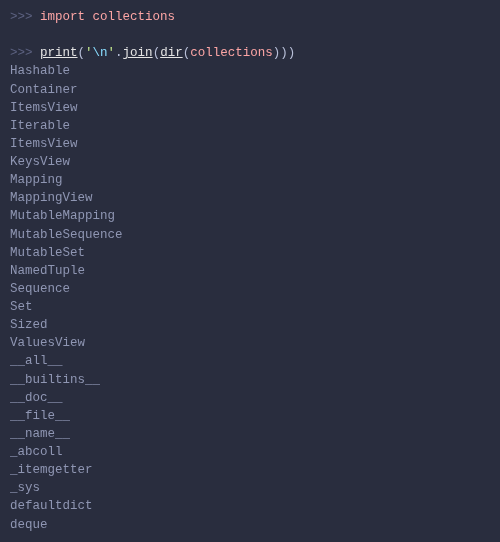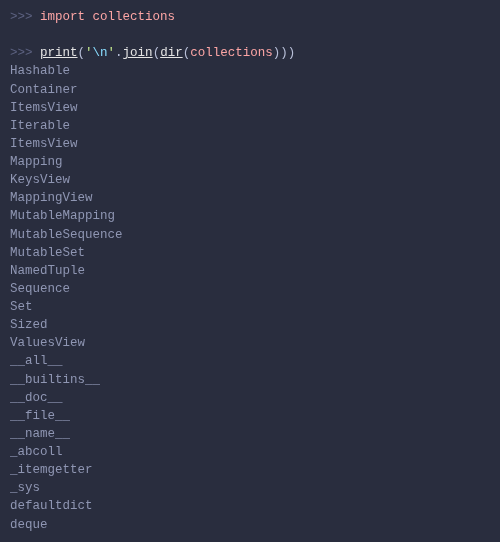"Mapping" div.line { order: before "KeysView" -> after "KeysView" }
